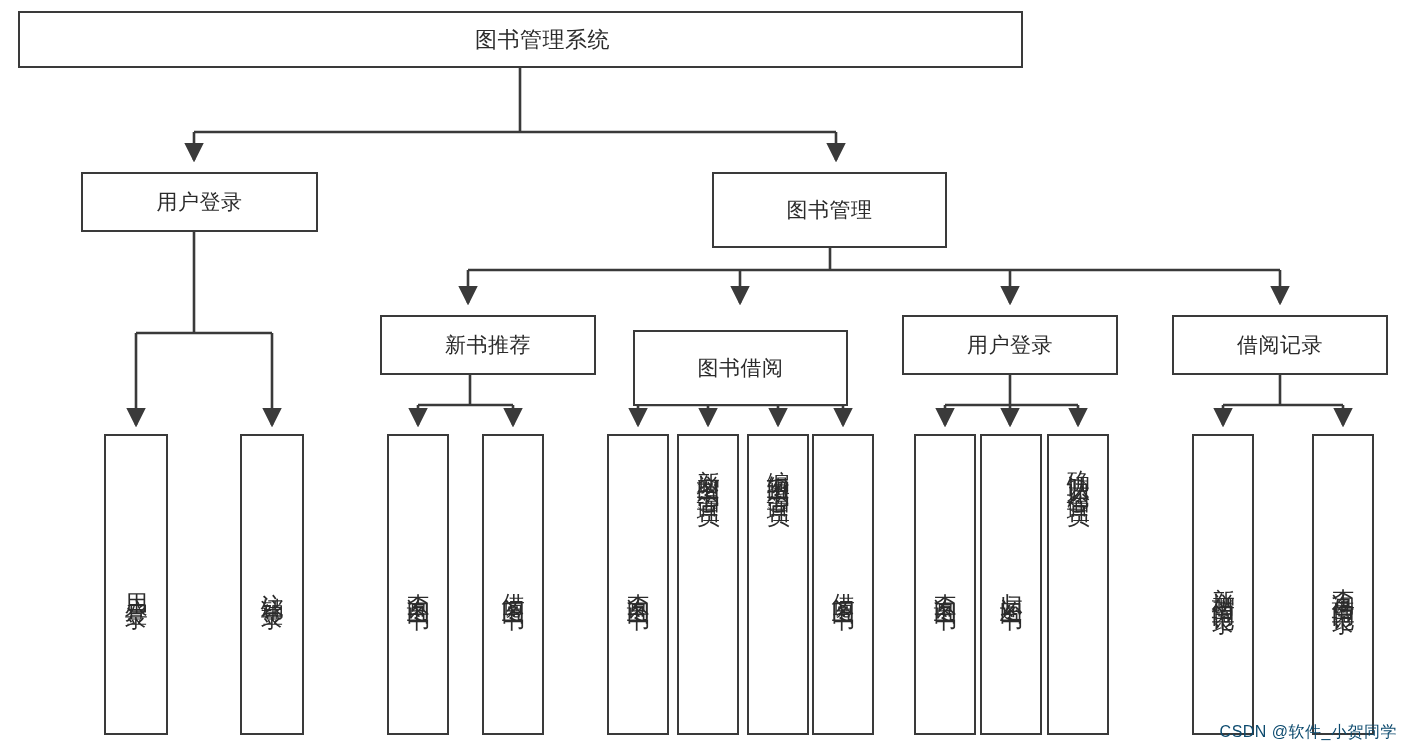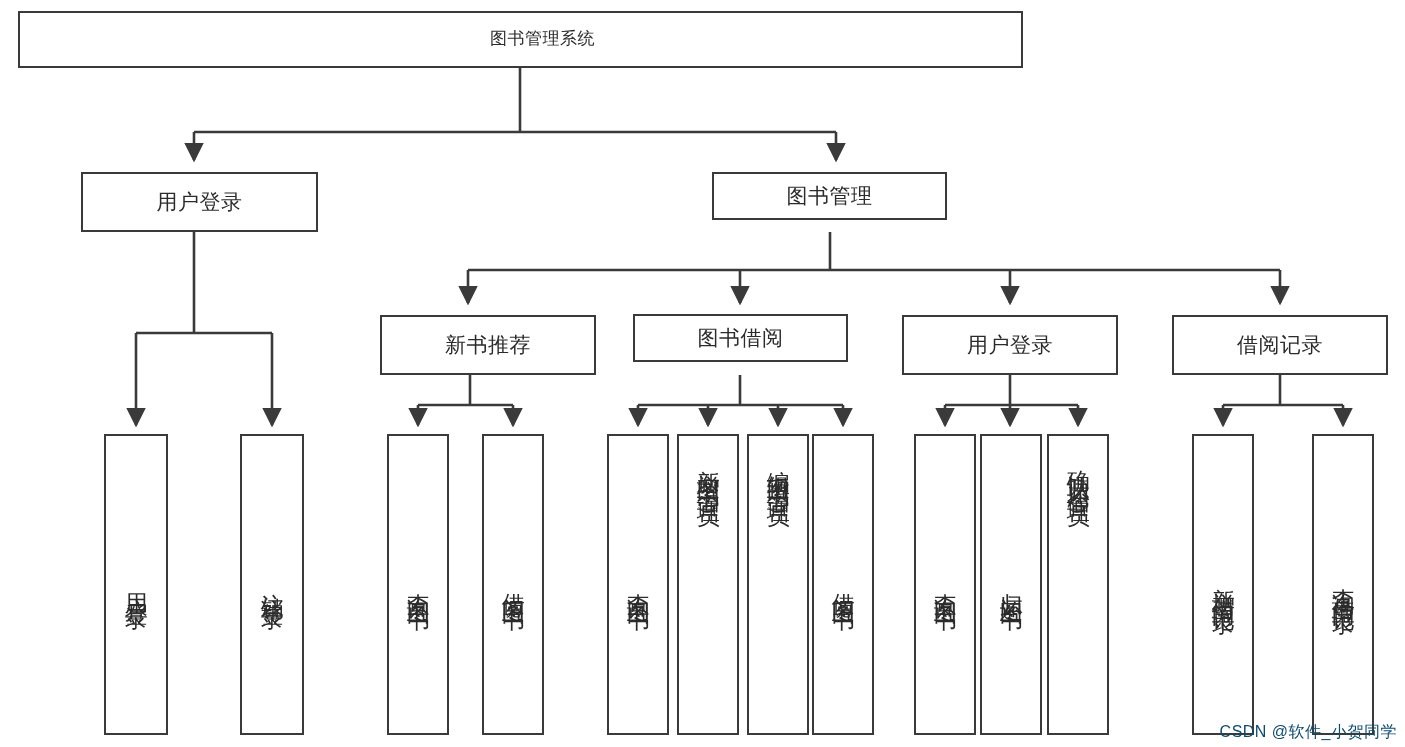"图书管理系统" .node.root .label { font-size: 17px -> 22px }
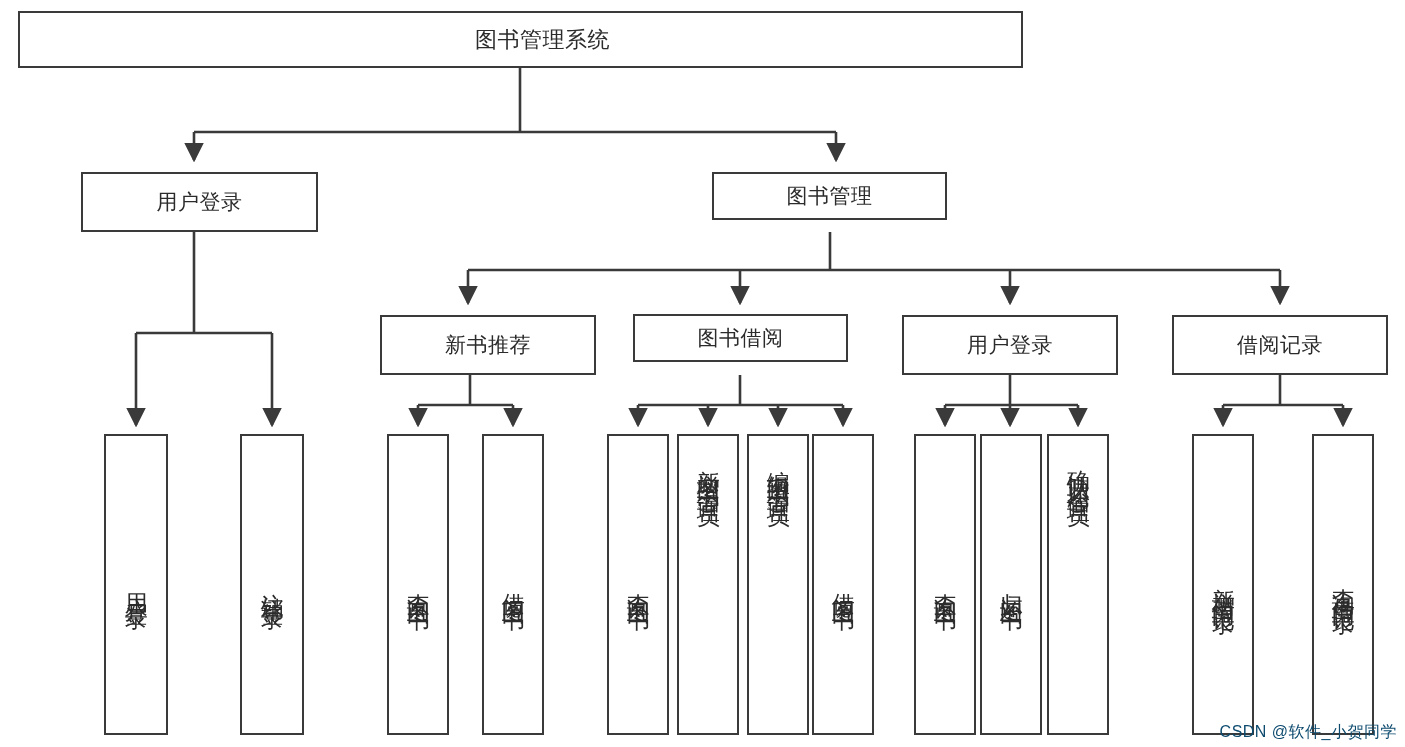"图书管理" div.node { height: 48px -> 76px }
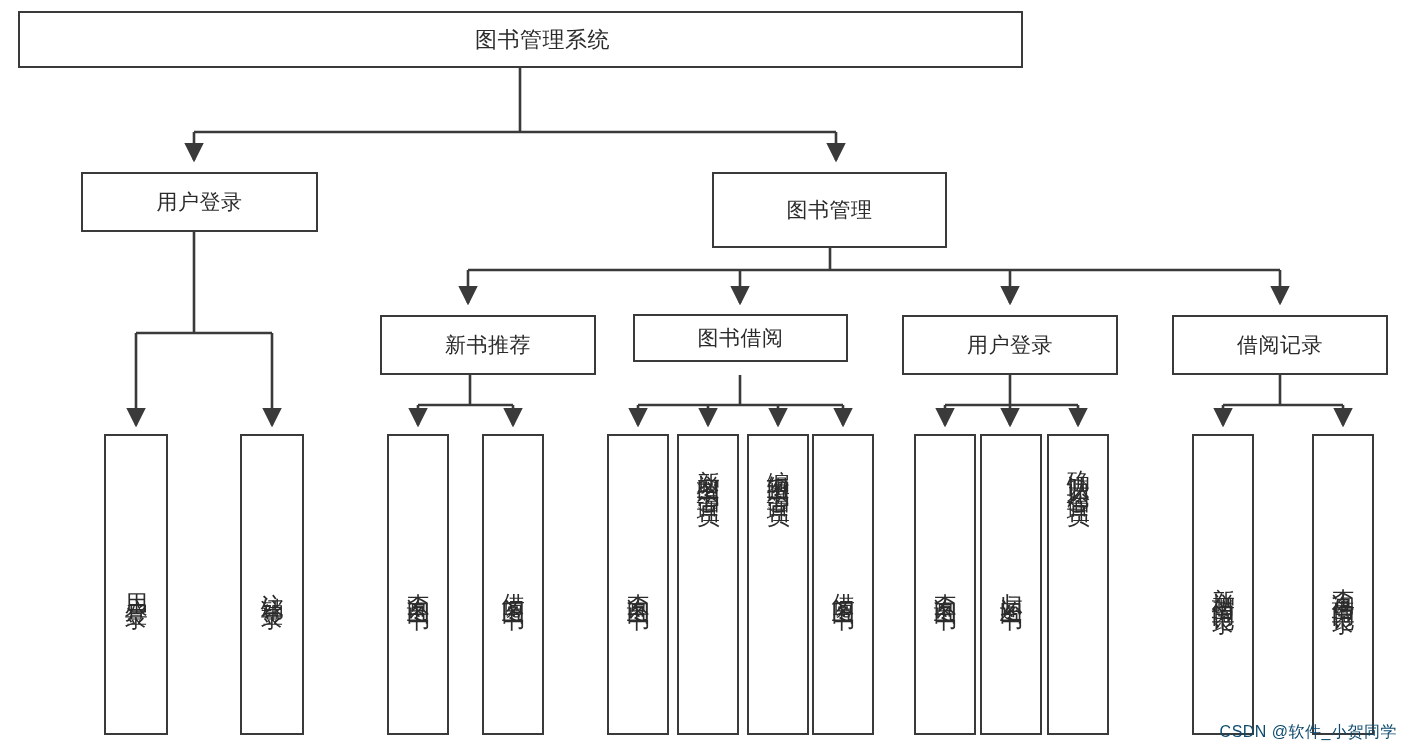"图书借阅" div.node { height: 48px -> 76px; top: 314px -> 330px }
